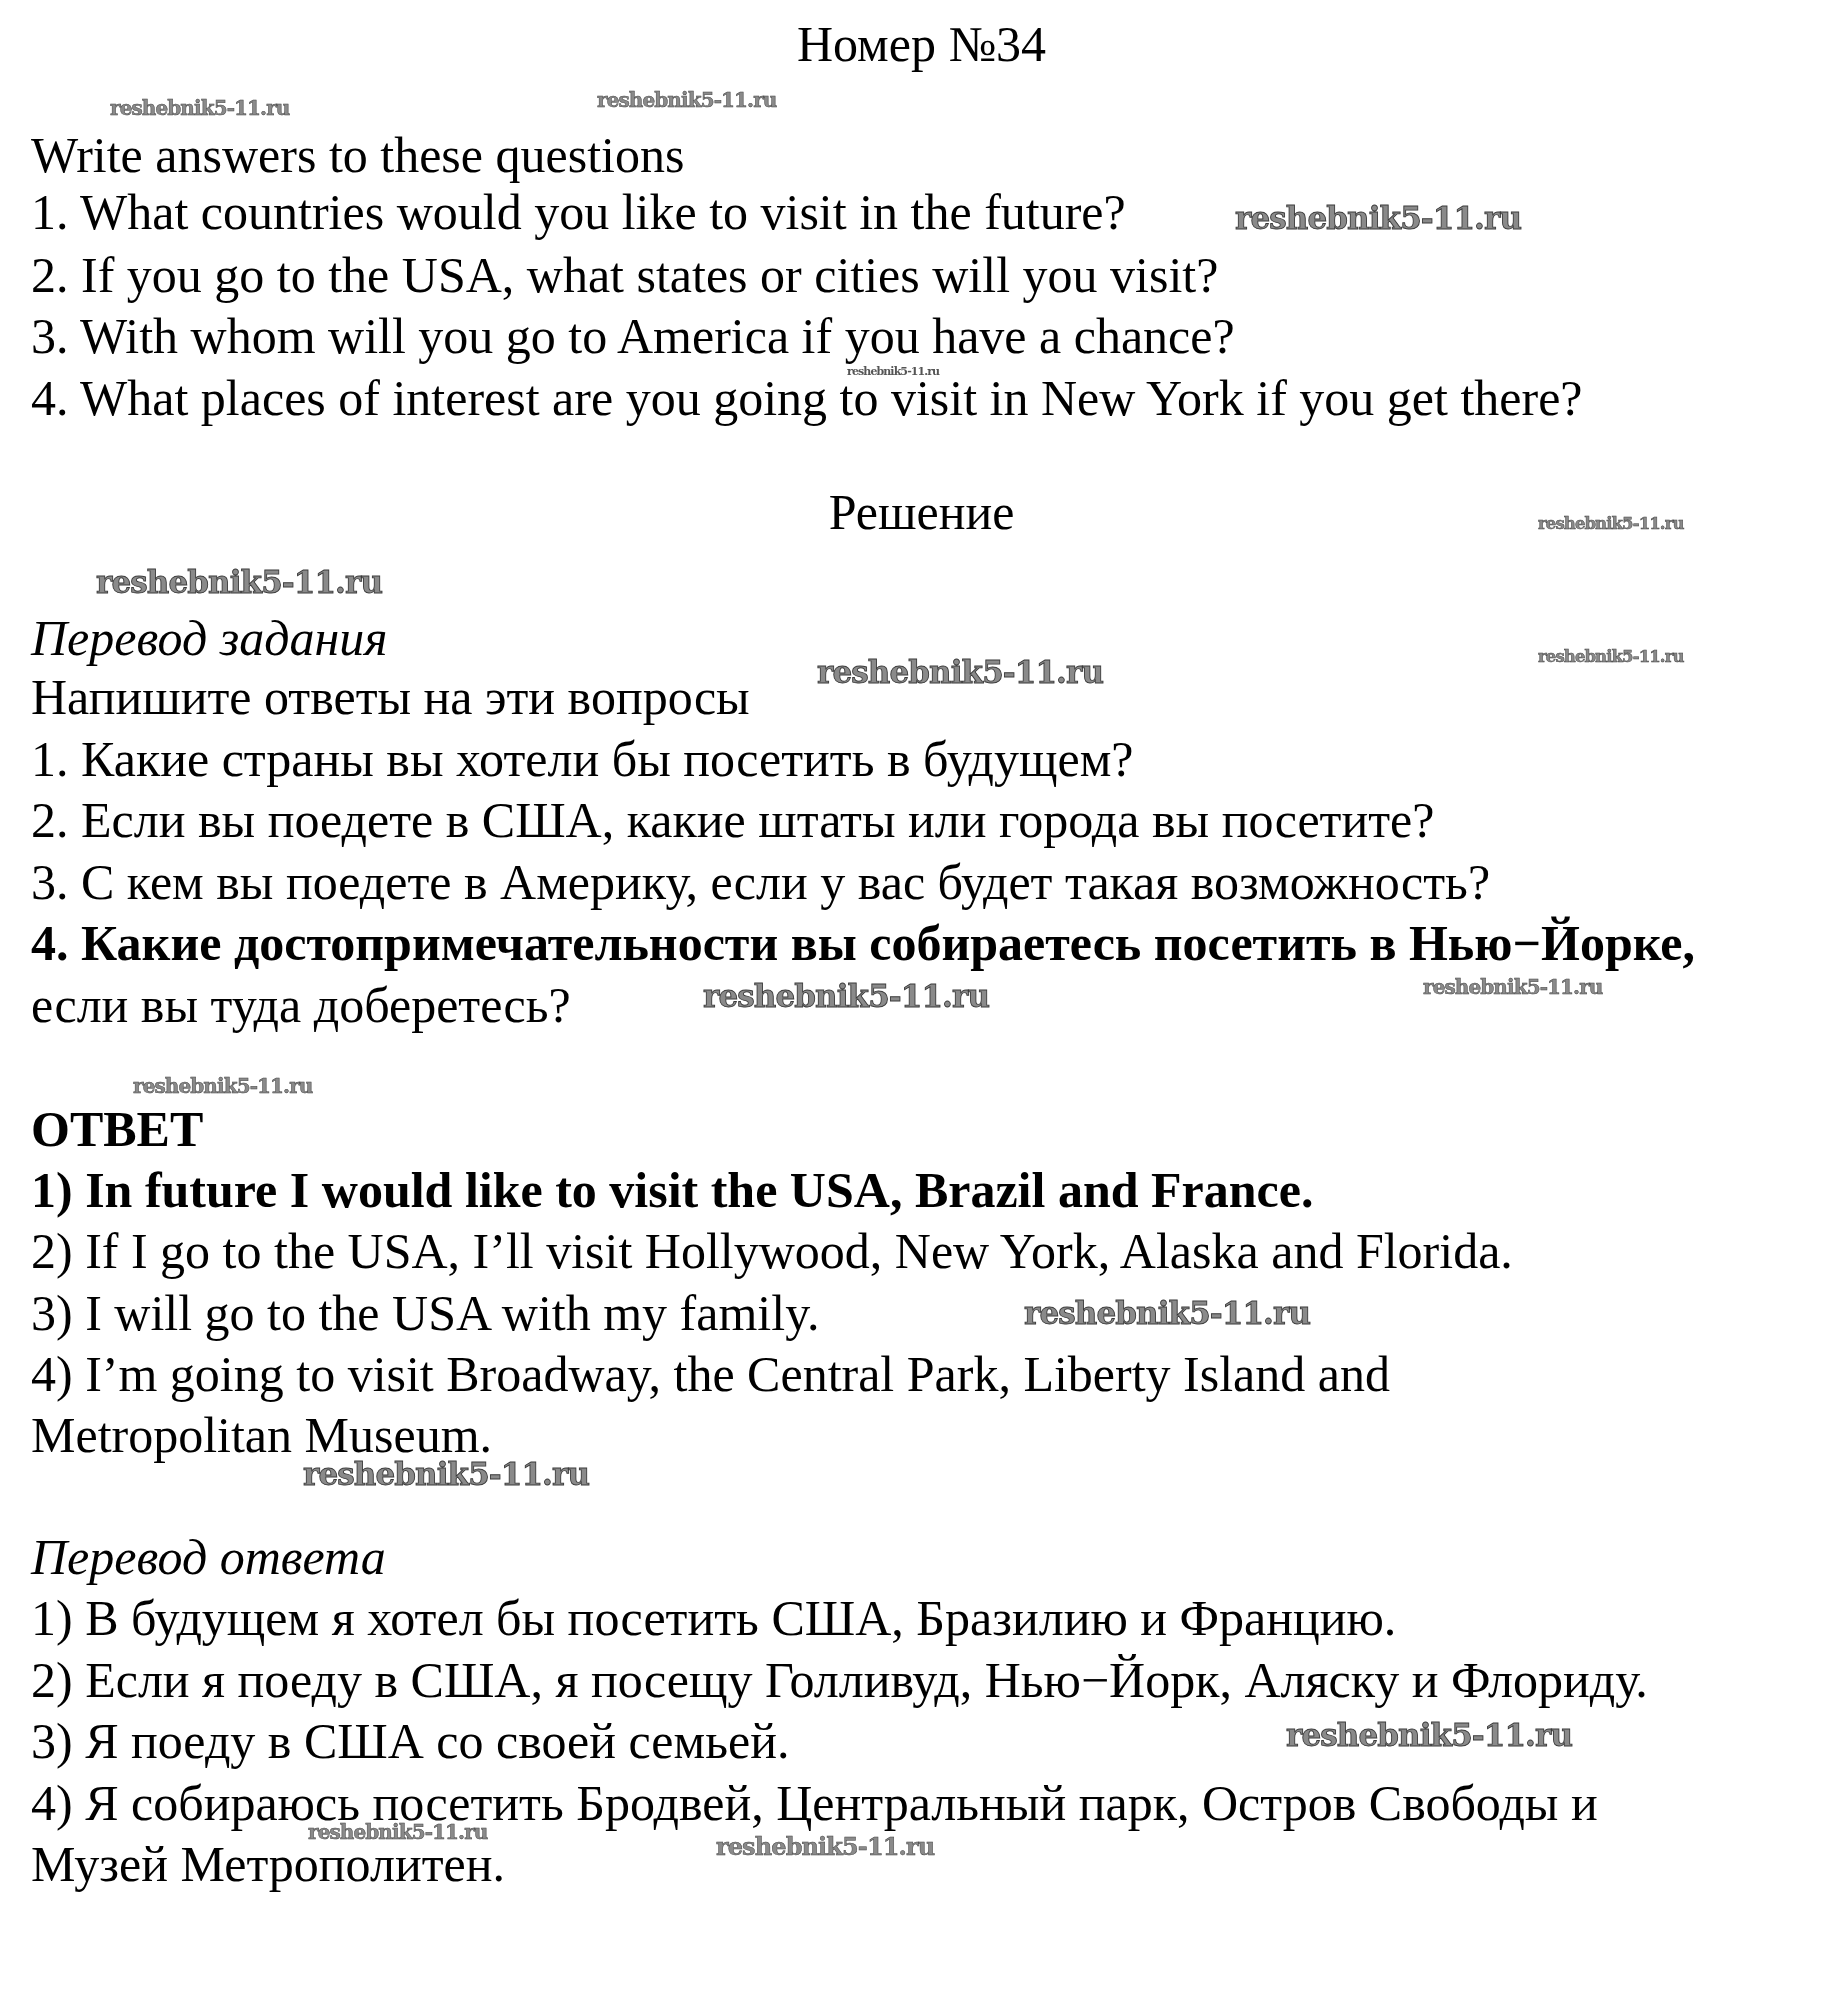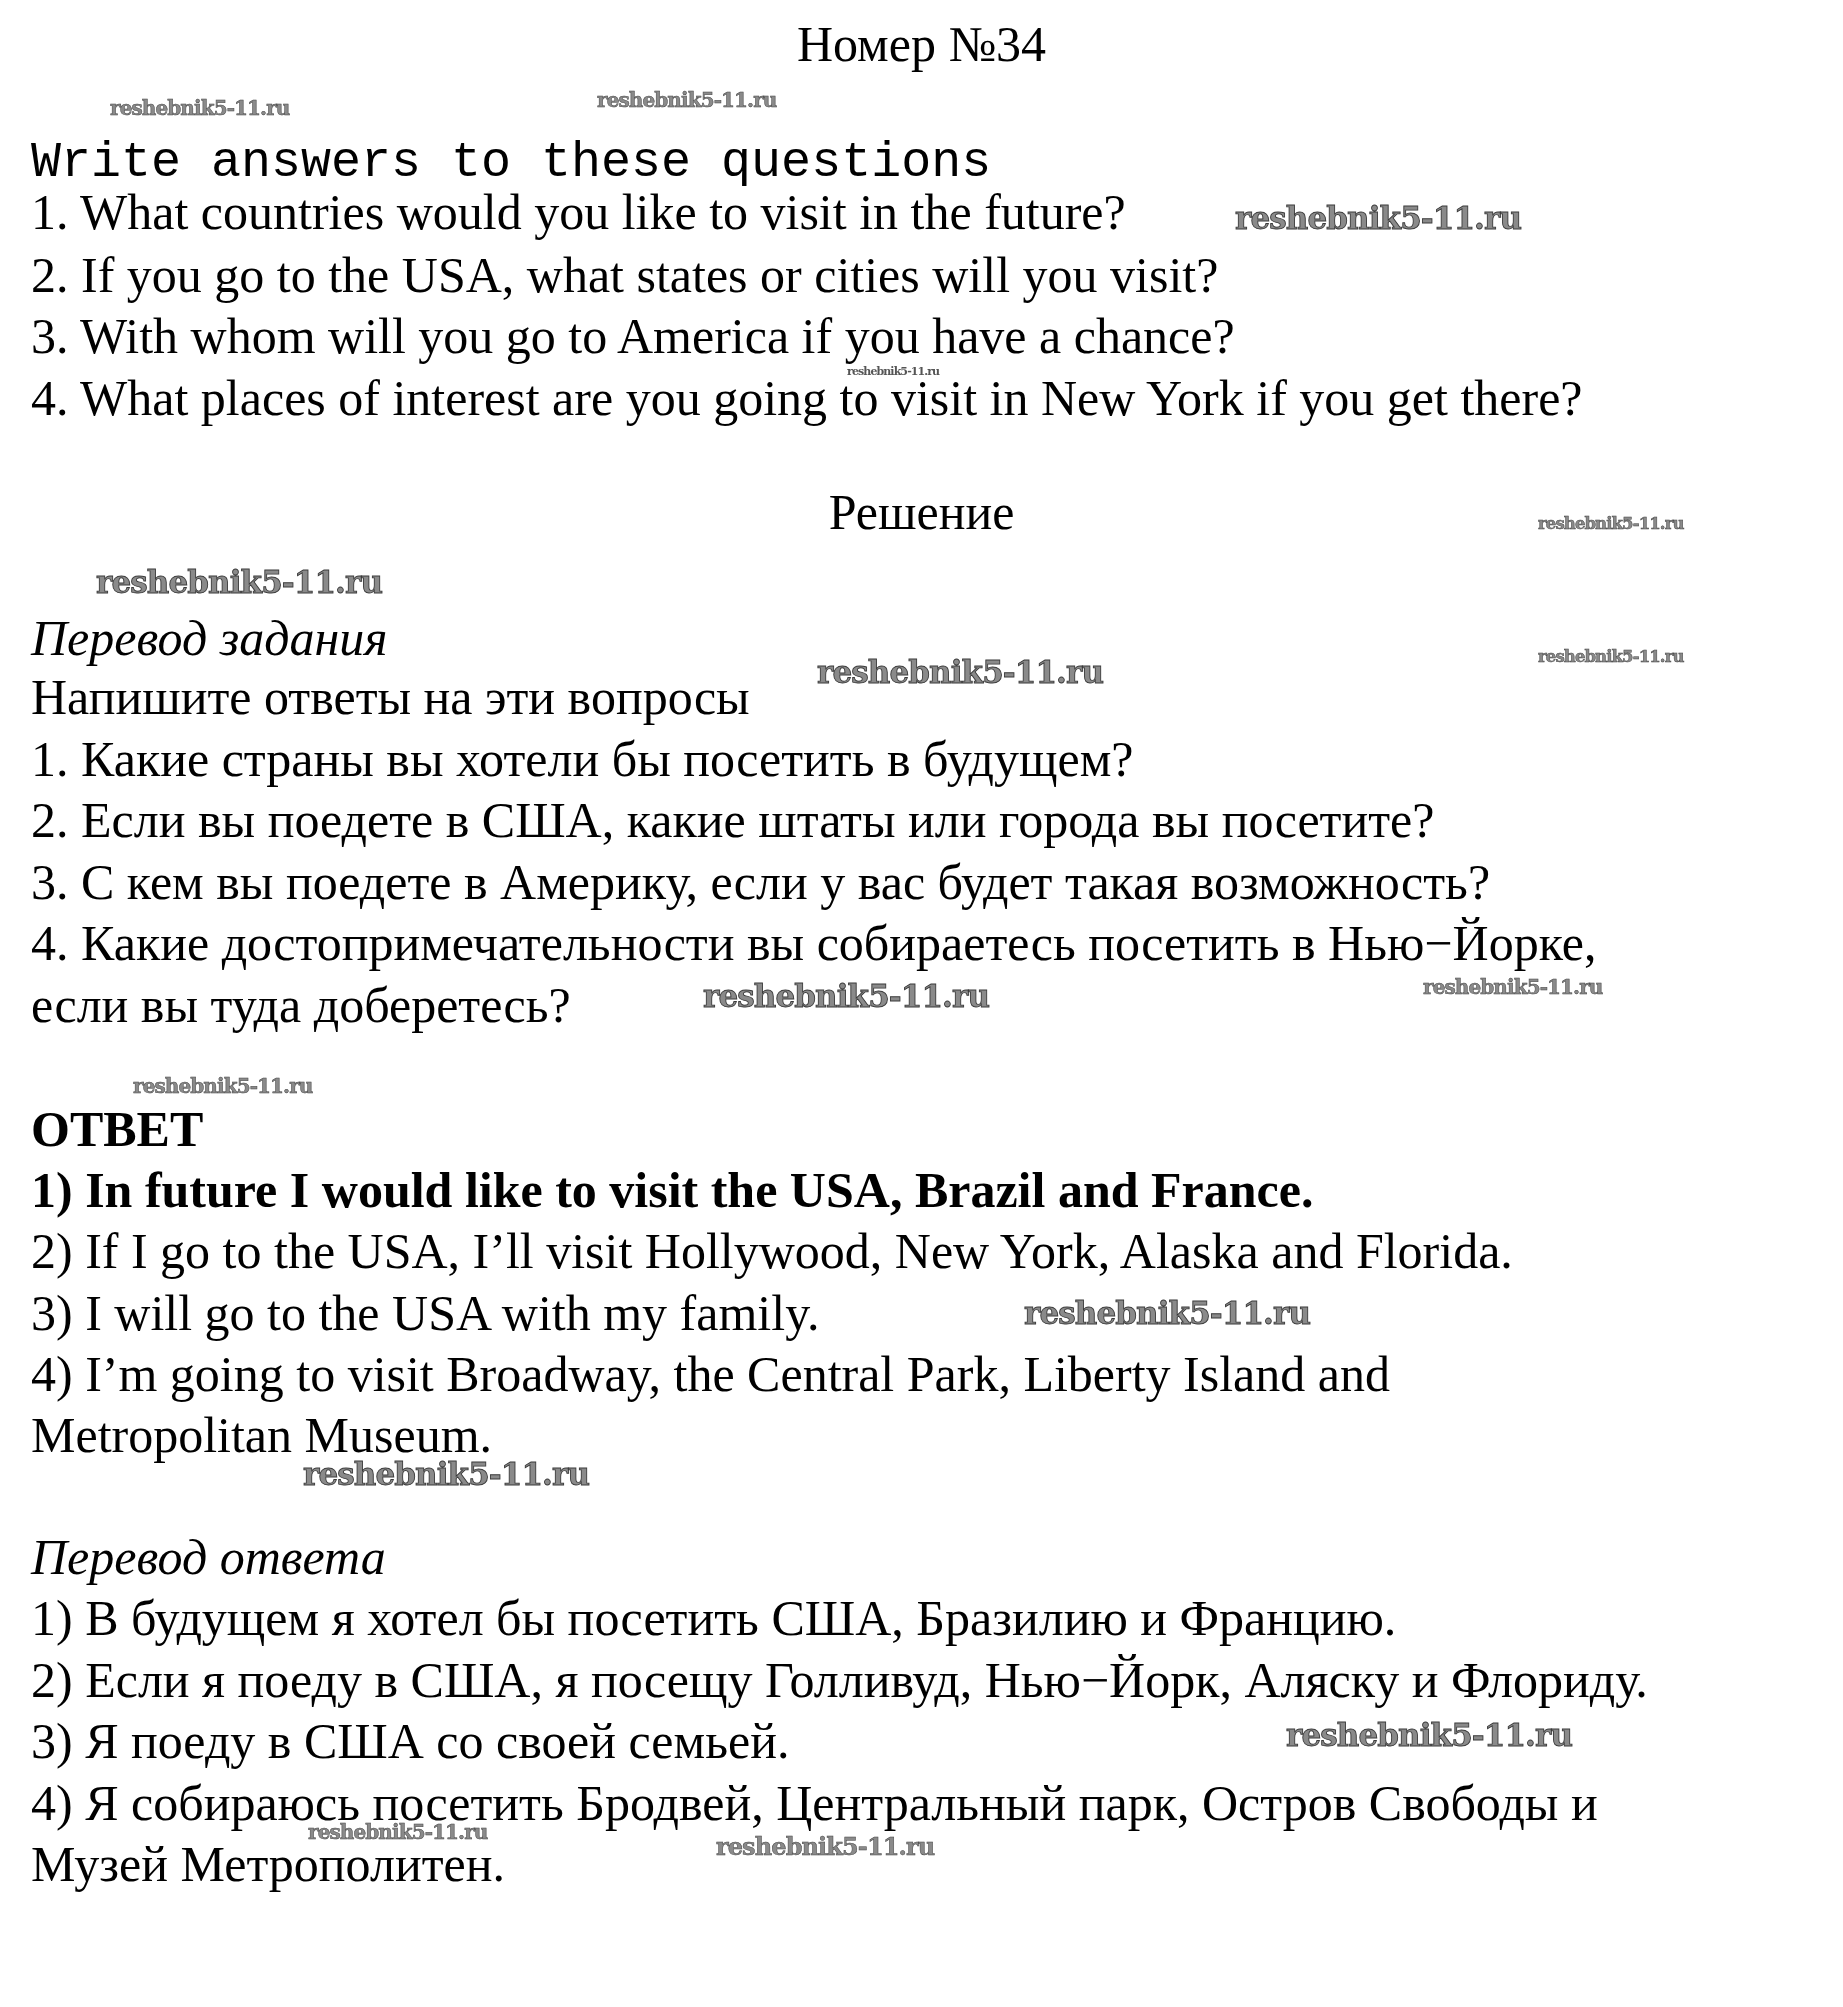"Write answers to these questions" div.line { font-family: Liberation Mono, monospace -> none; top: 135px -> 128px }
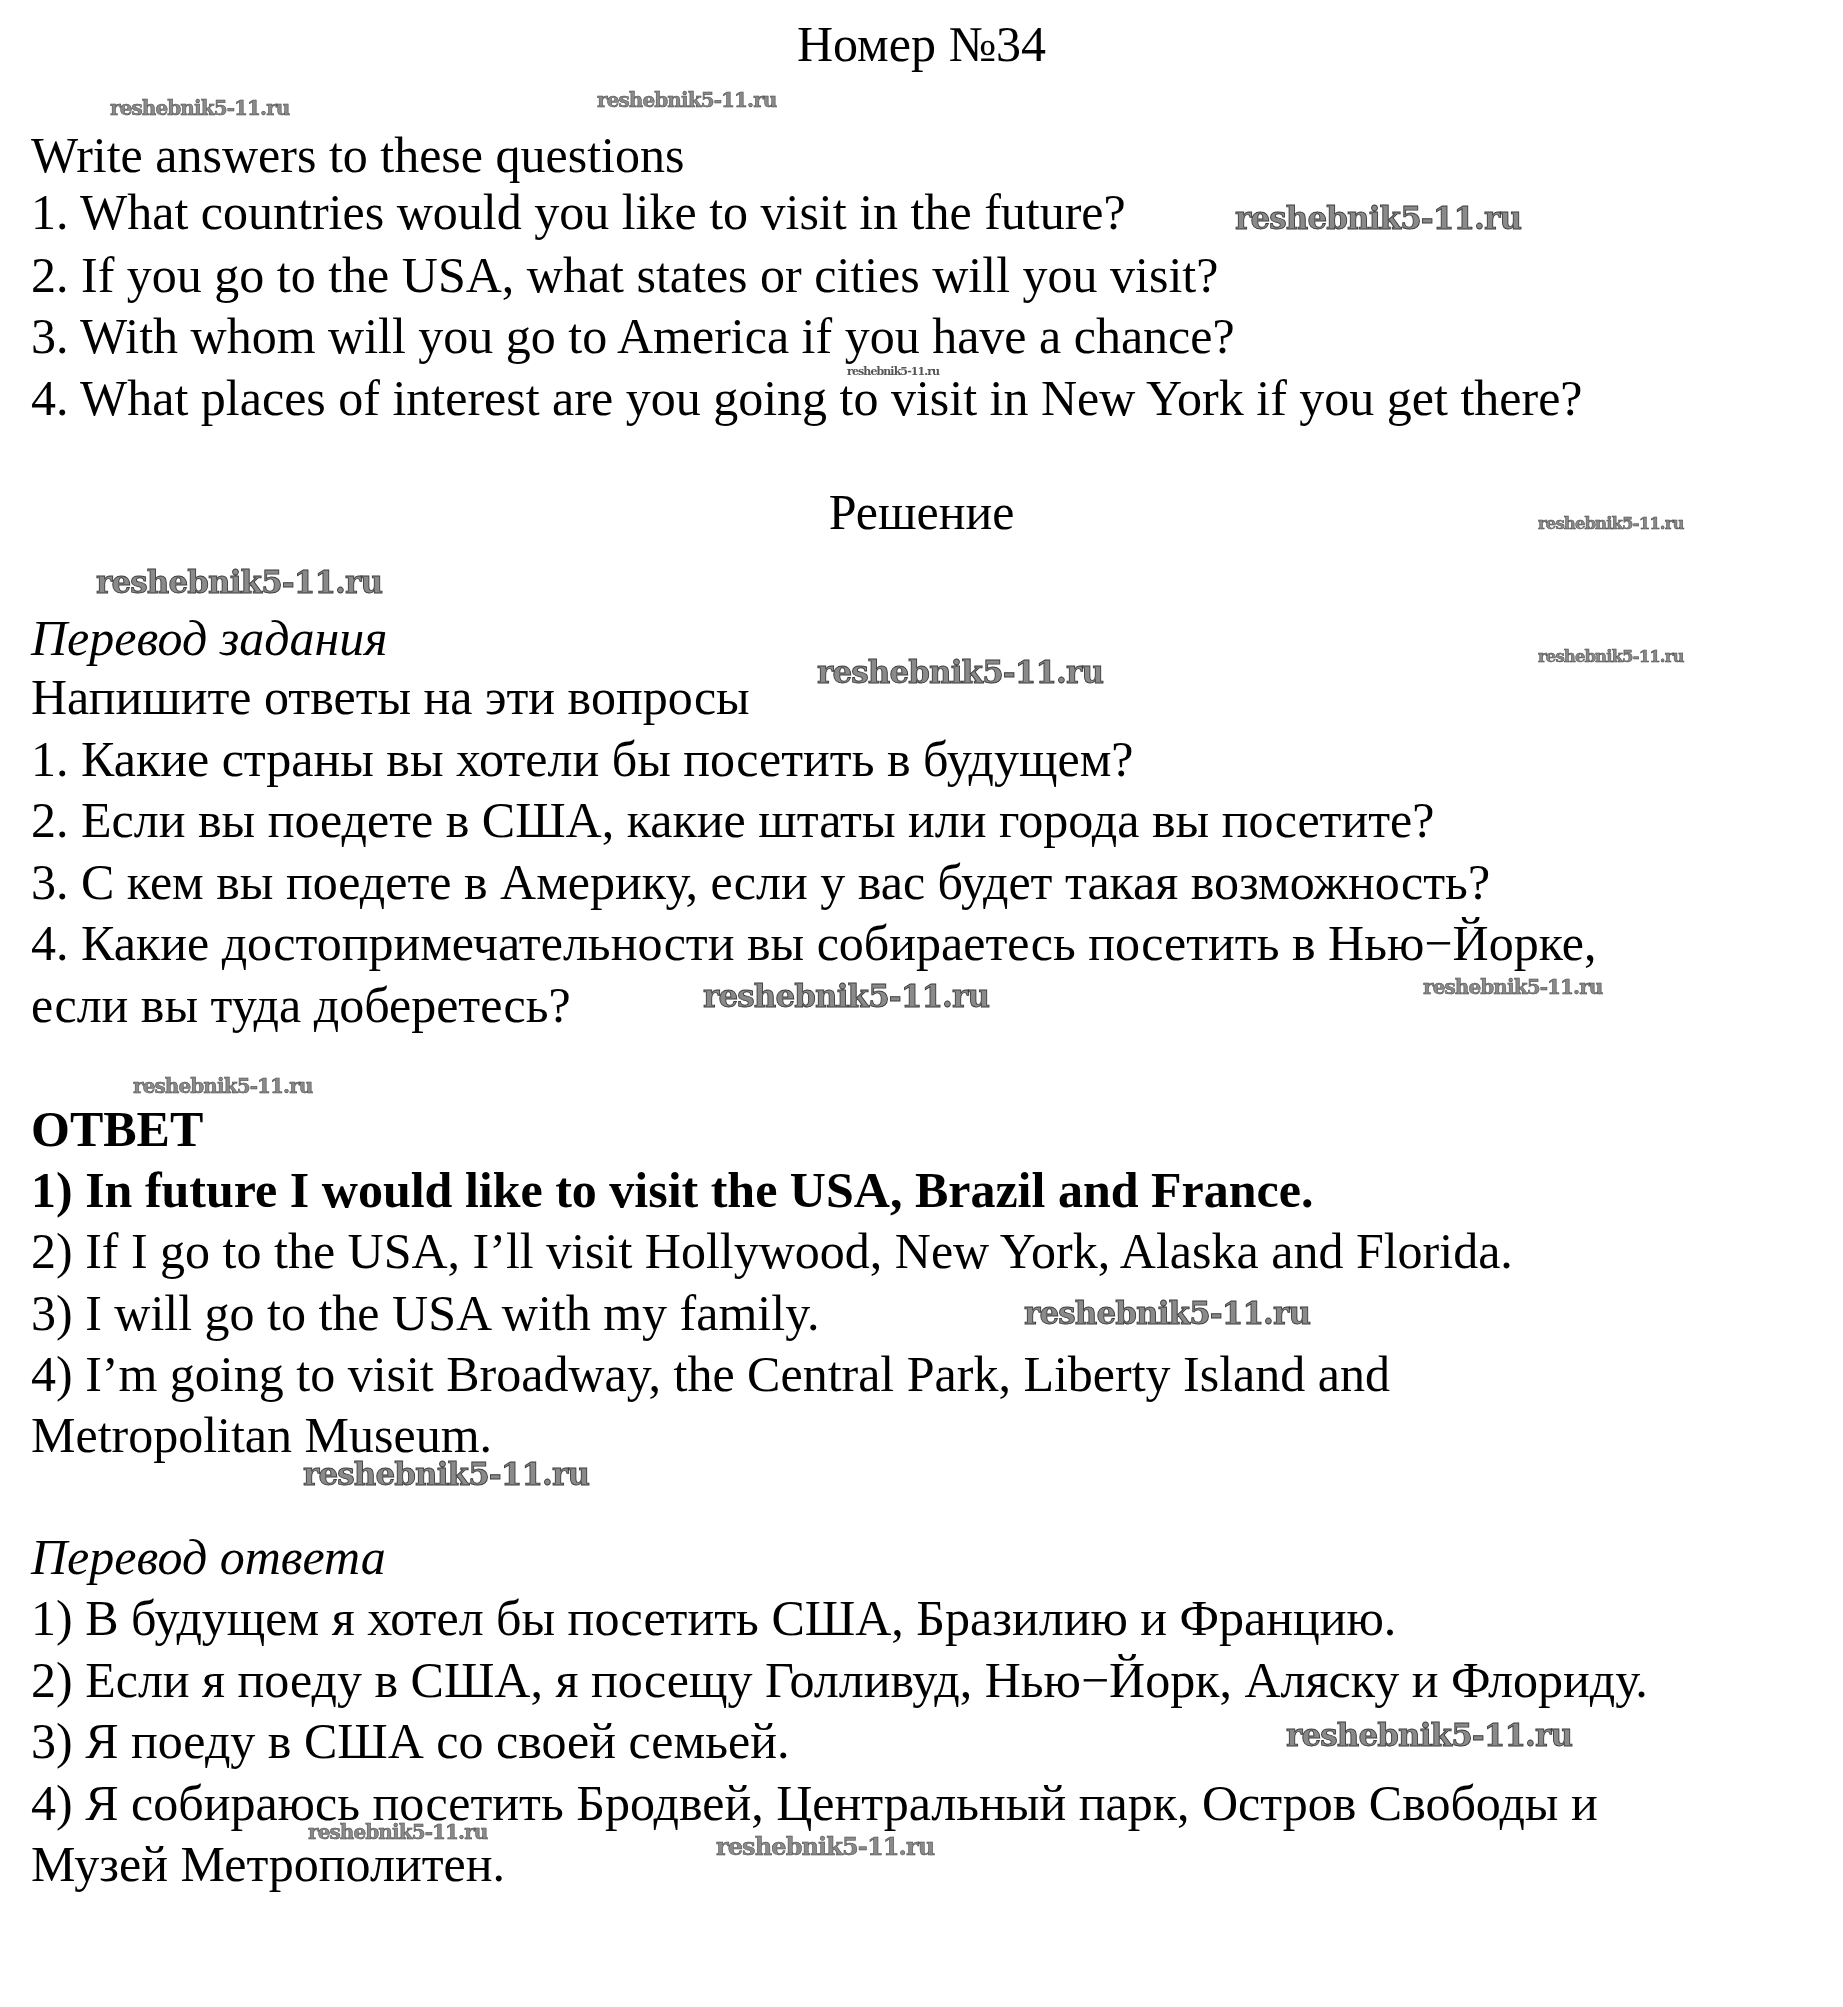"4. Какие достопримечательности вы" div.line { font-weight: none -> bold }
